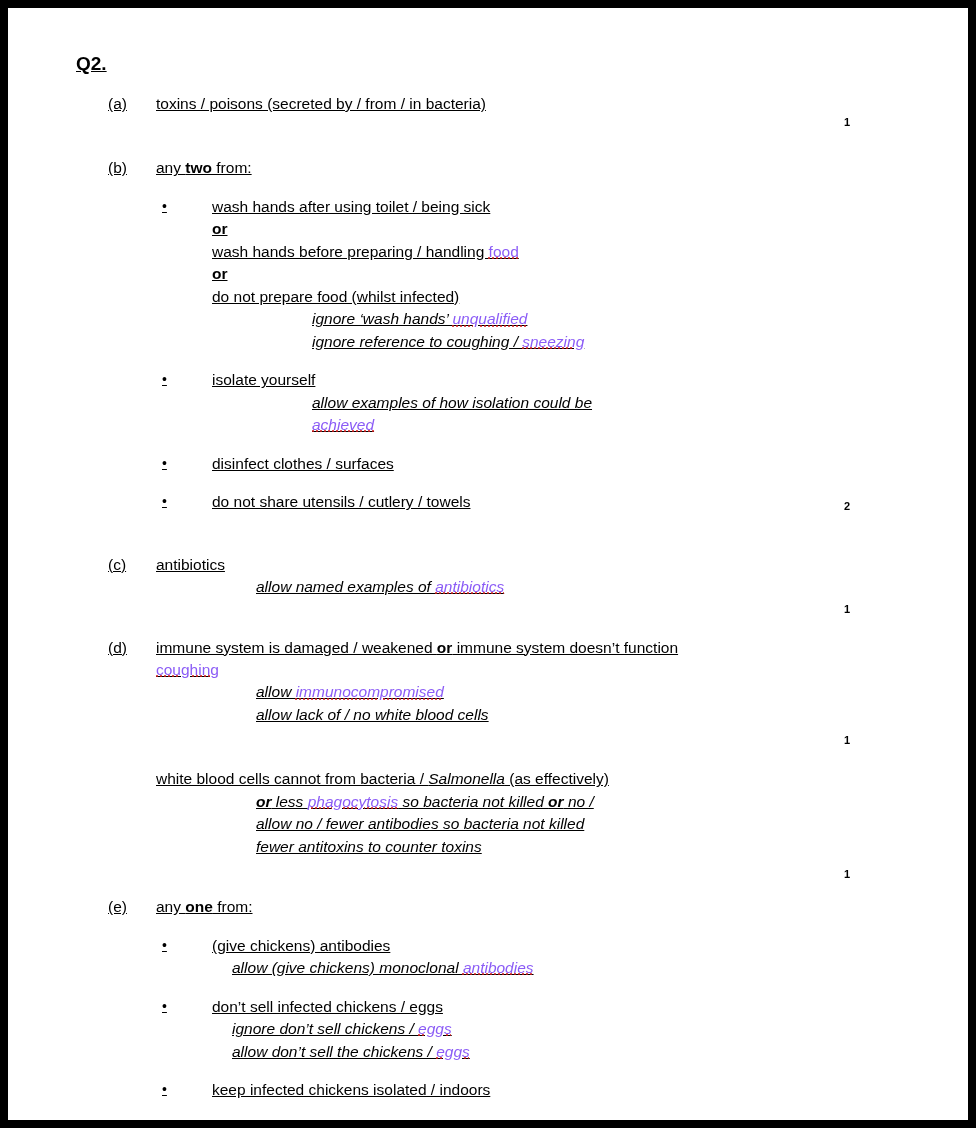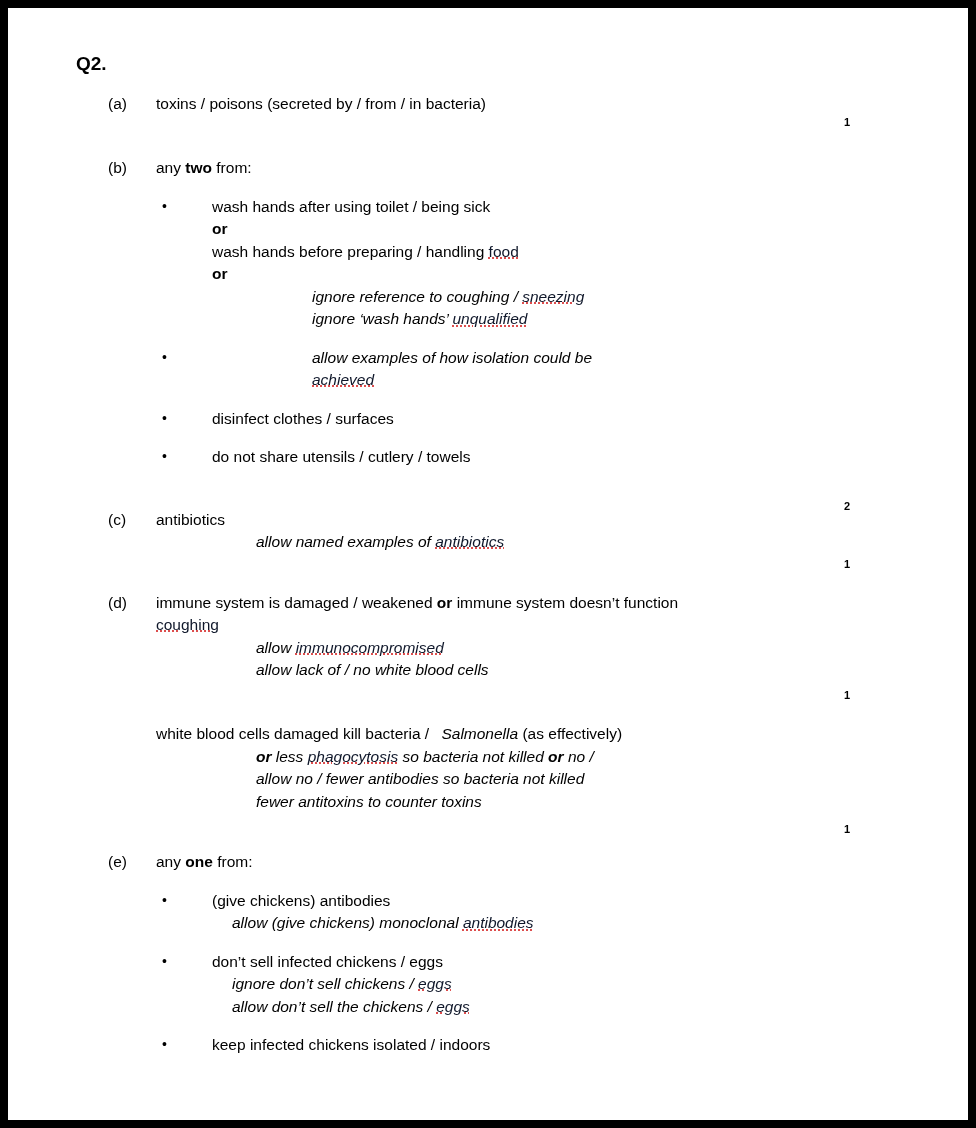"Q2." .doc { text-decoration: none -> underline }
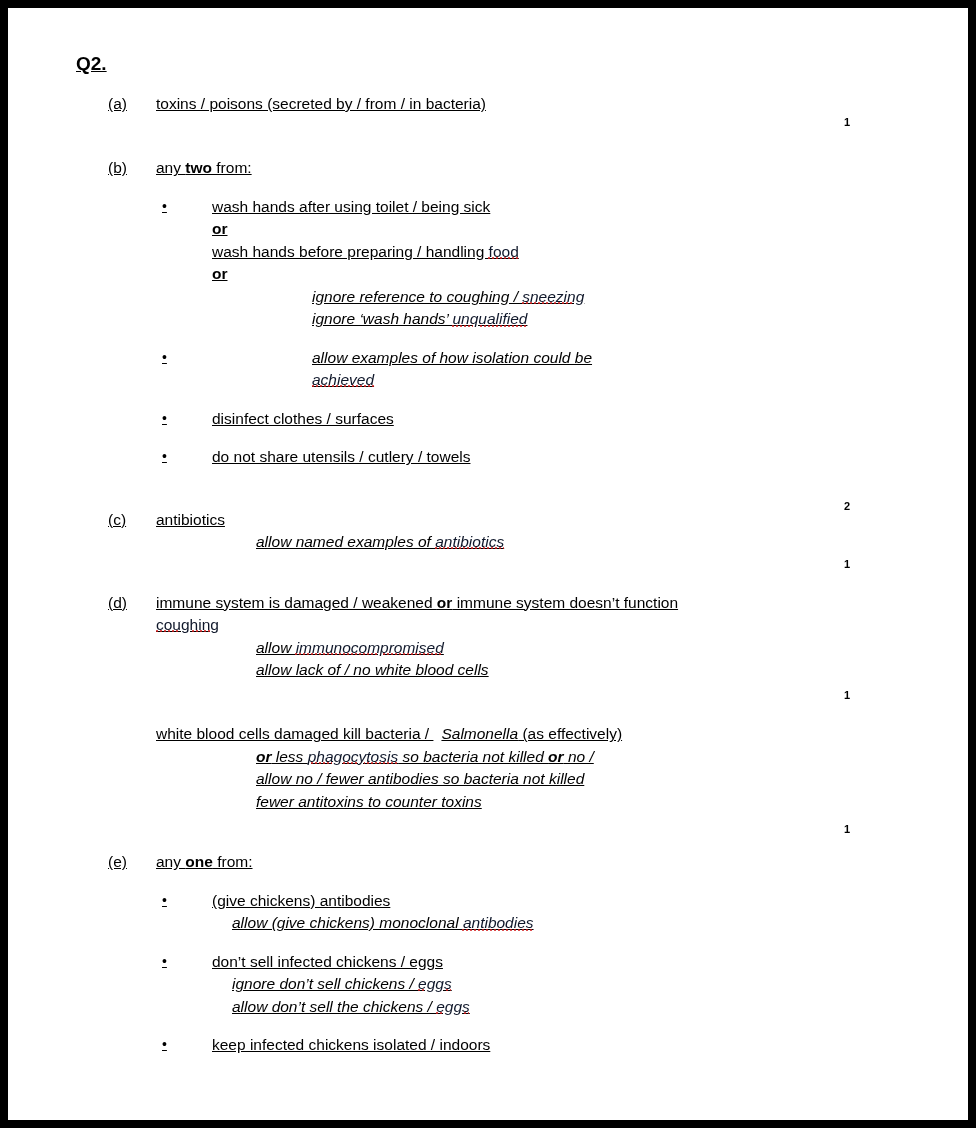"food" .spell { color: #0f172a -> #8b5cf6 }
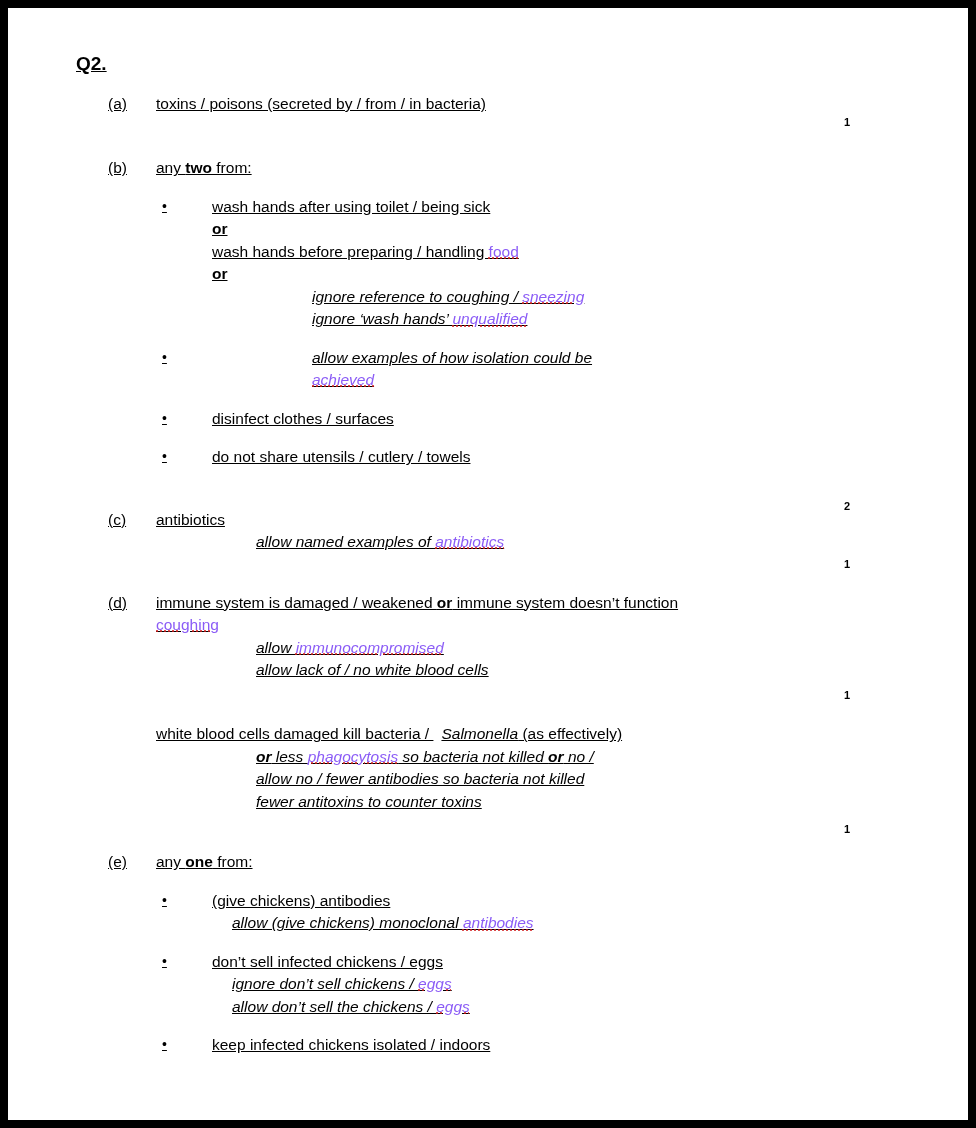"do not prepare food (whilst" div.line { html: none -> <div>do not prepare food (whilst infected)</div> }
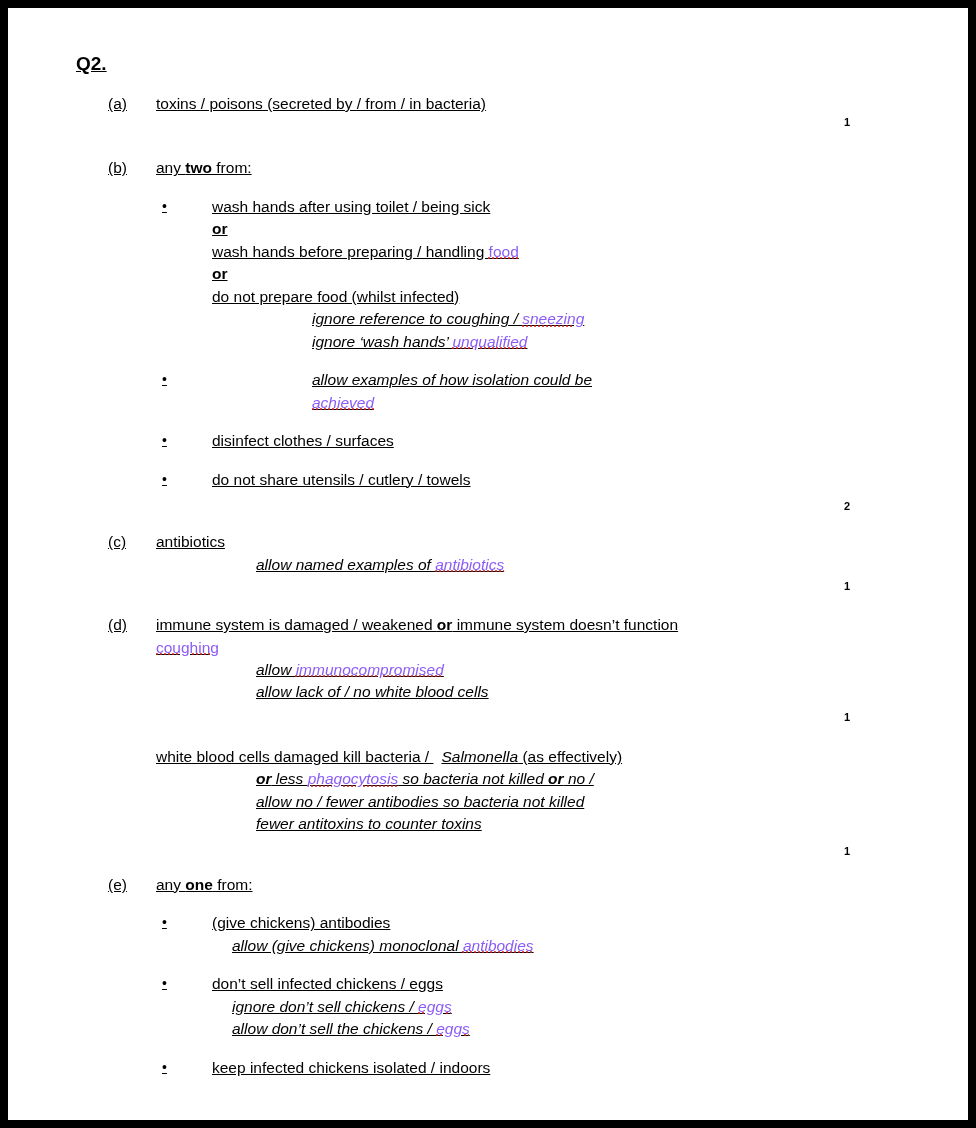"ignore reference to coughing /" div.note { order: before "ignore ‘wash hands’ unqualified" -> after "ignore ‘wash hands’ unqualified" }
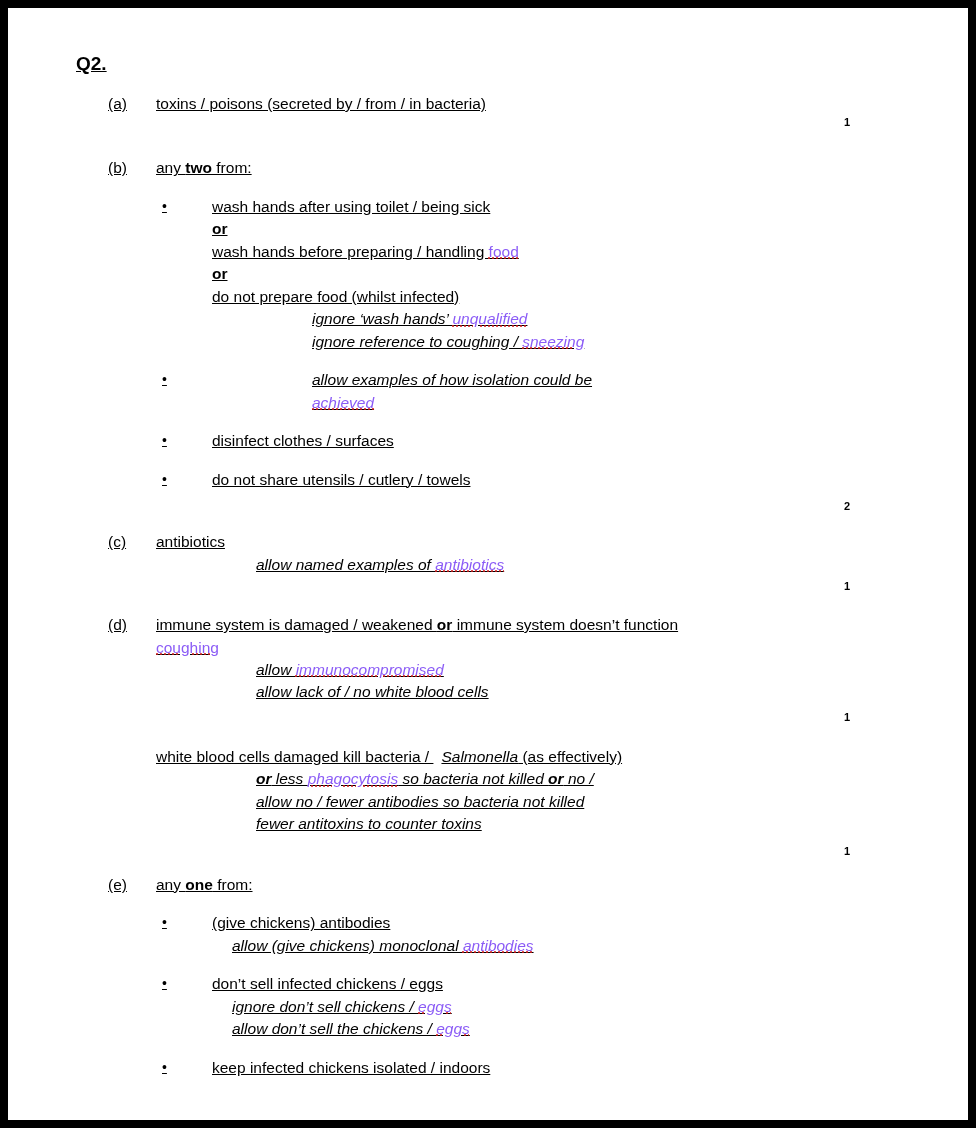"isolate yourself" div.line { html: none -> <div>isolate yourself</div> }
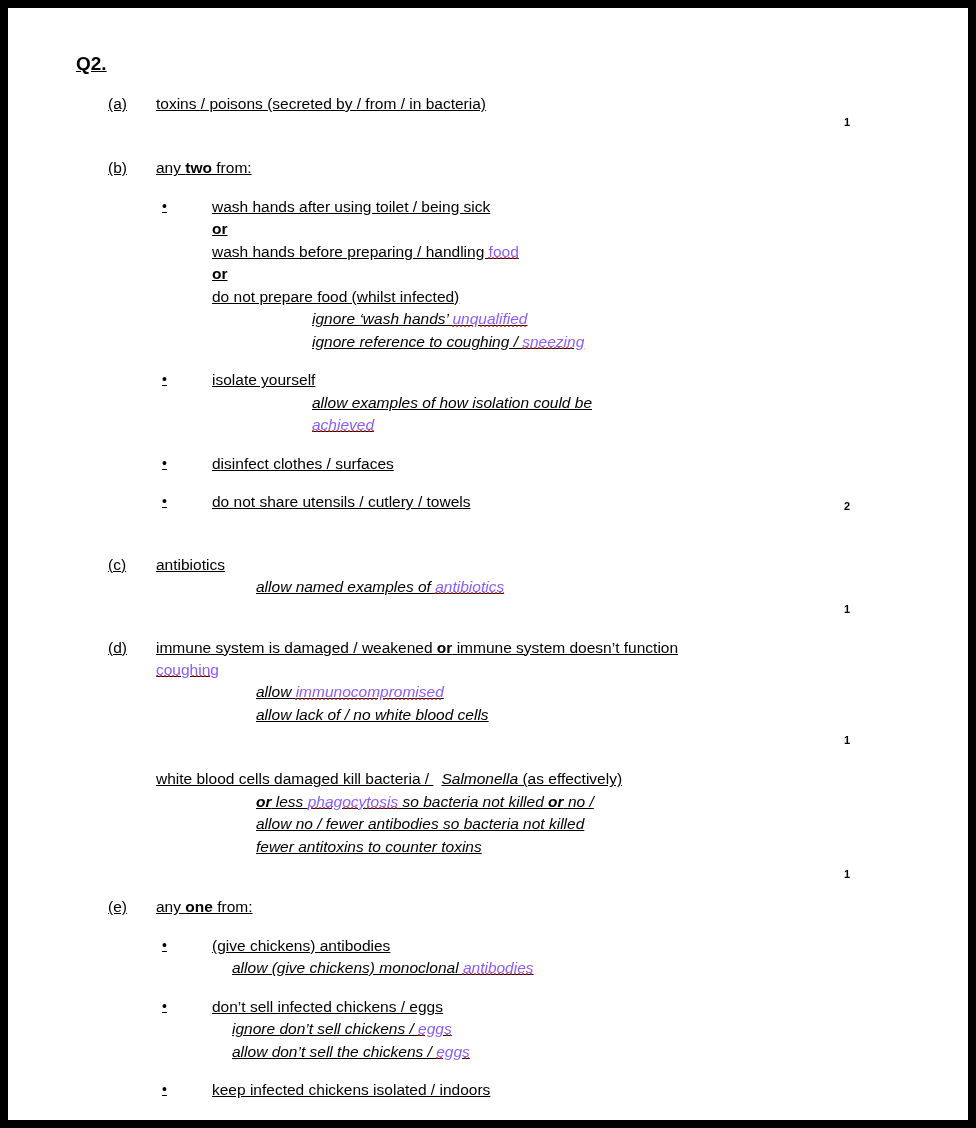"white blood cells damaged kill" span { text: damaged kill -> cannot from }
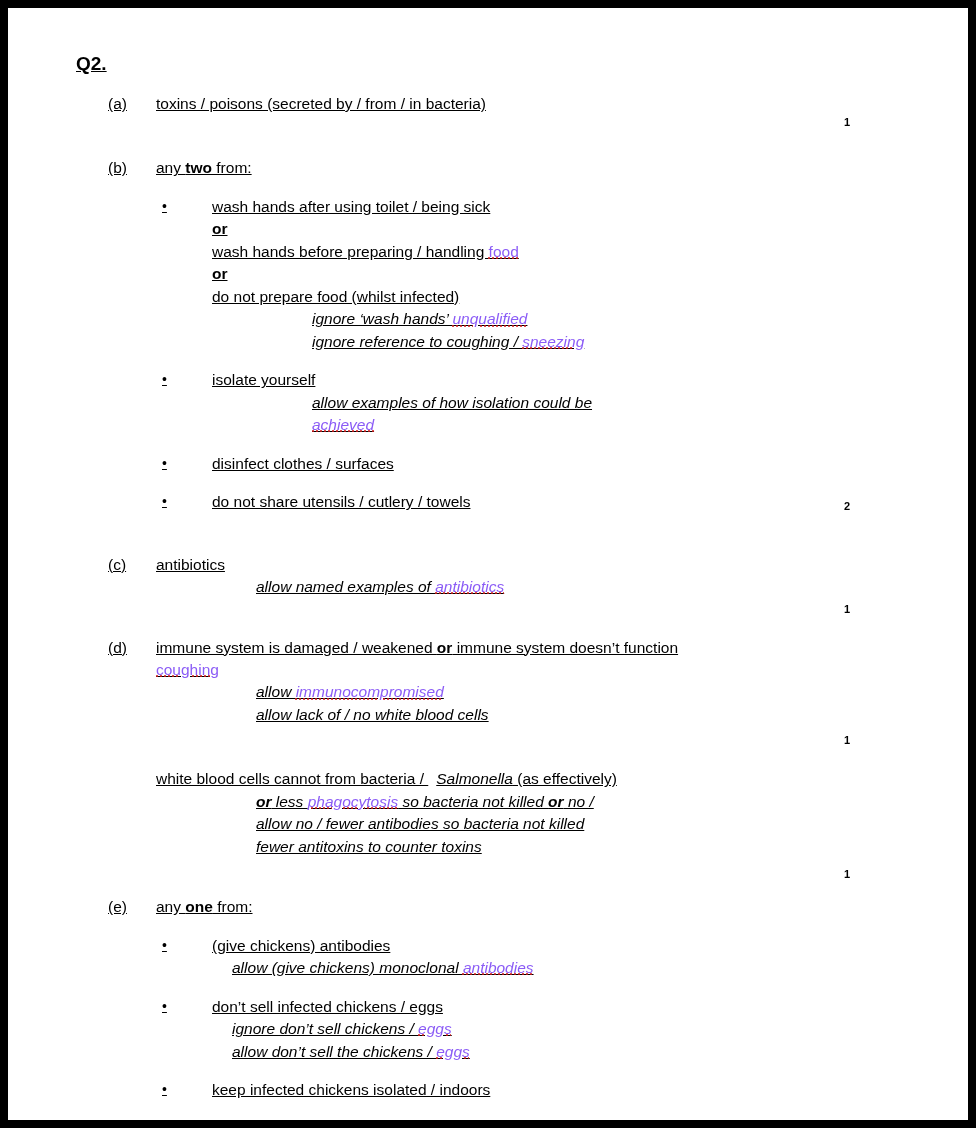"Salmonella" .i { margin-left: 8px -> none }
